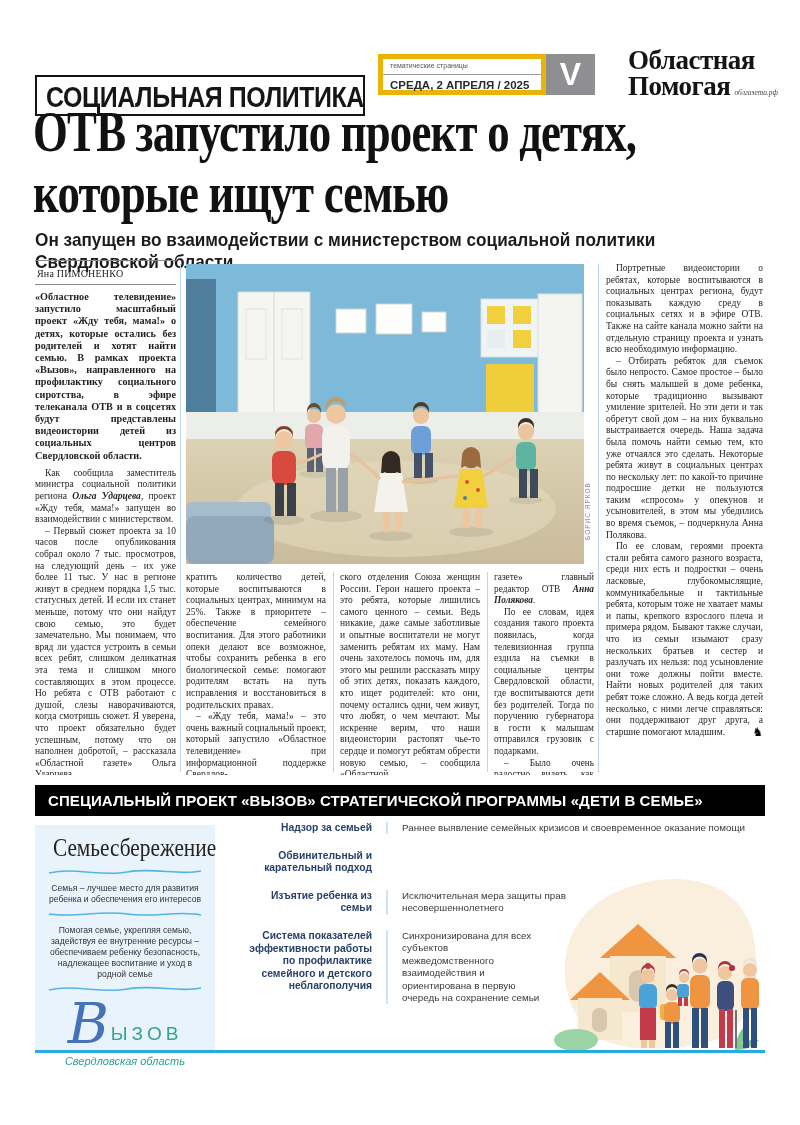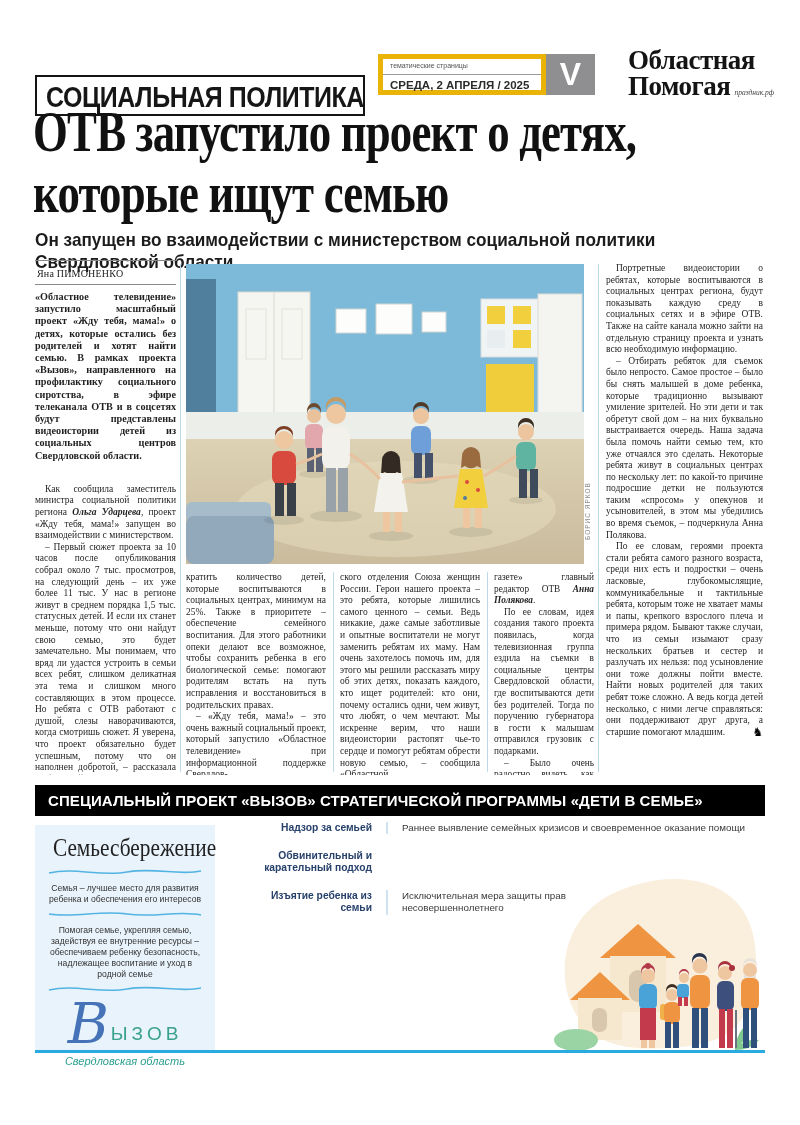"праздник.рф" span.site { text: праздник.рф -> облгазета.рф }
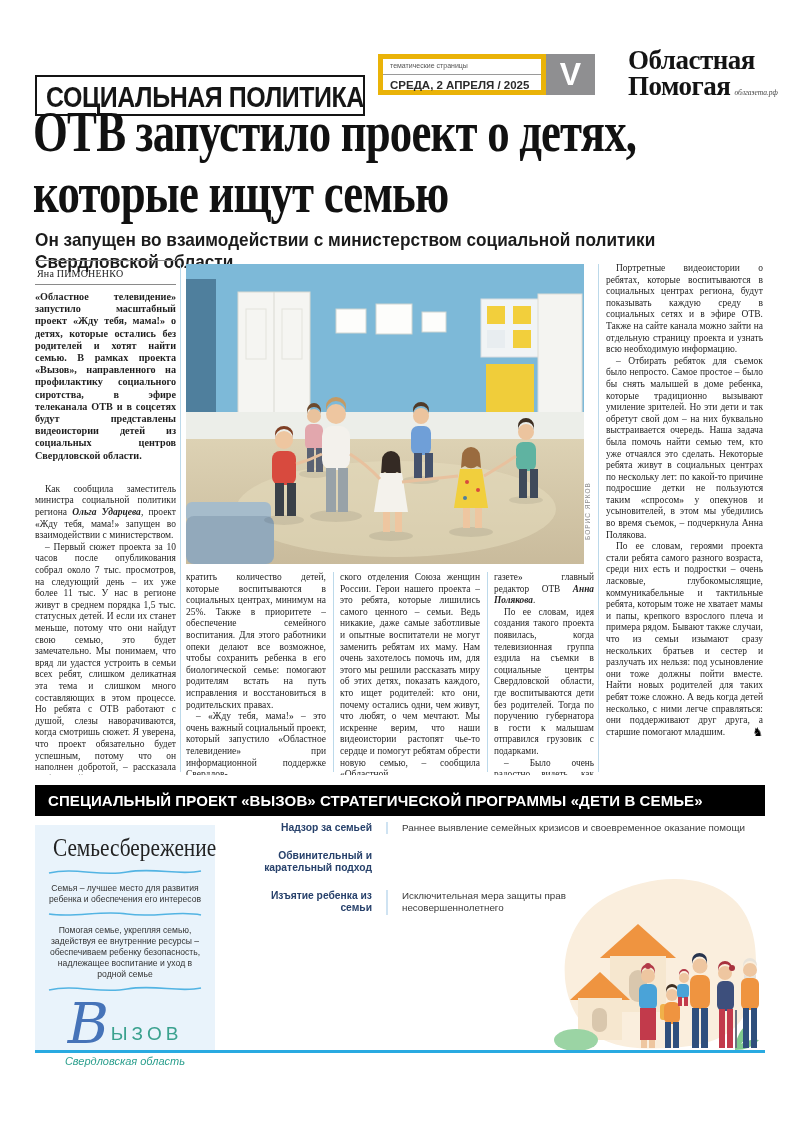"«Областное телевидение» запустило" .col p.lead { margin-bottom: 22px -> 6px }
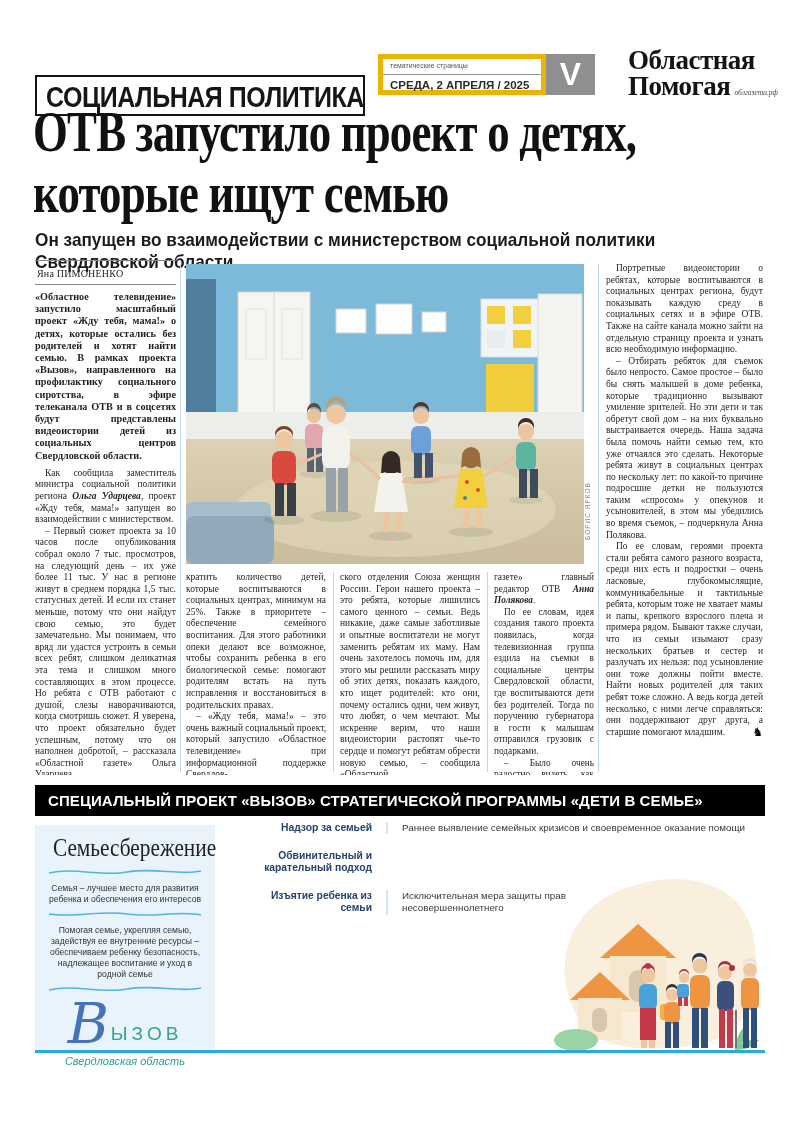"Система показателей эффективности работы" div.item { html: none -> <div> <div>Система показателей эффективности работы по профилактике семейного и детского неблагополучия</div> <div>Синхронизирована для всех субъектов межведомственного взаимодействия и ориентирована в первую очередь на сохранение семьи</div> </div> }
